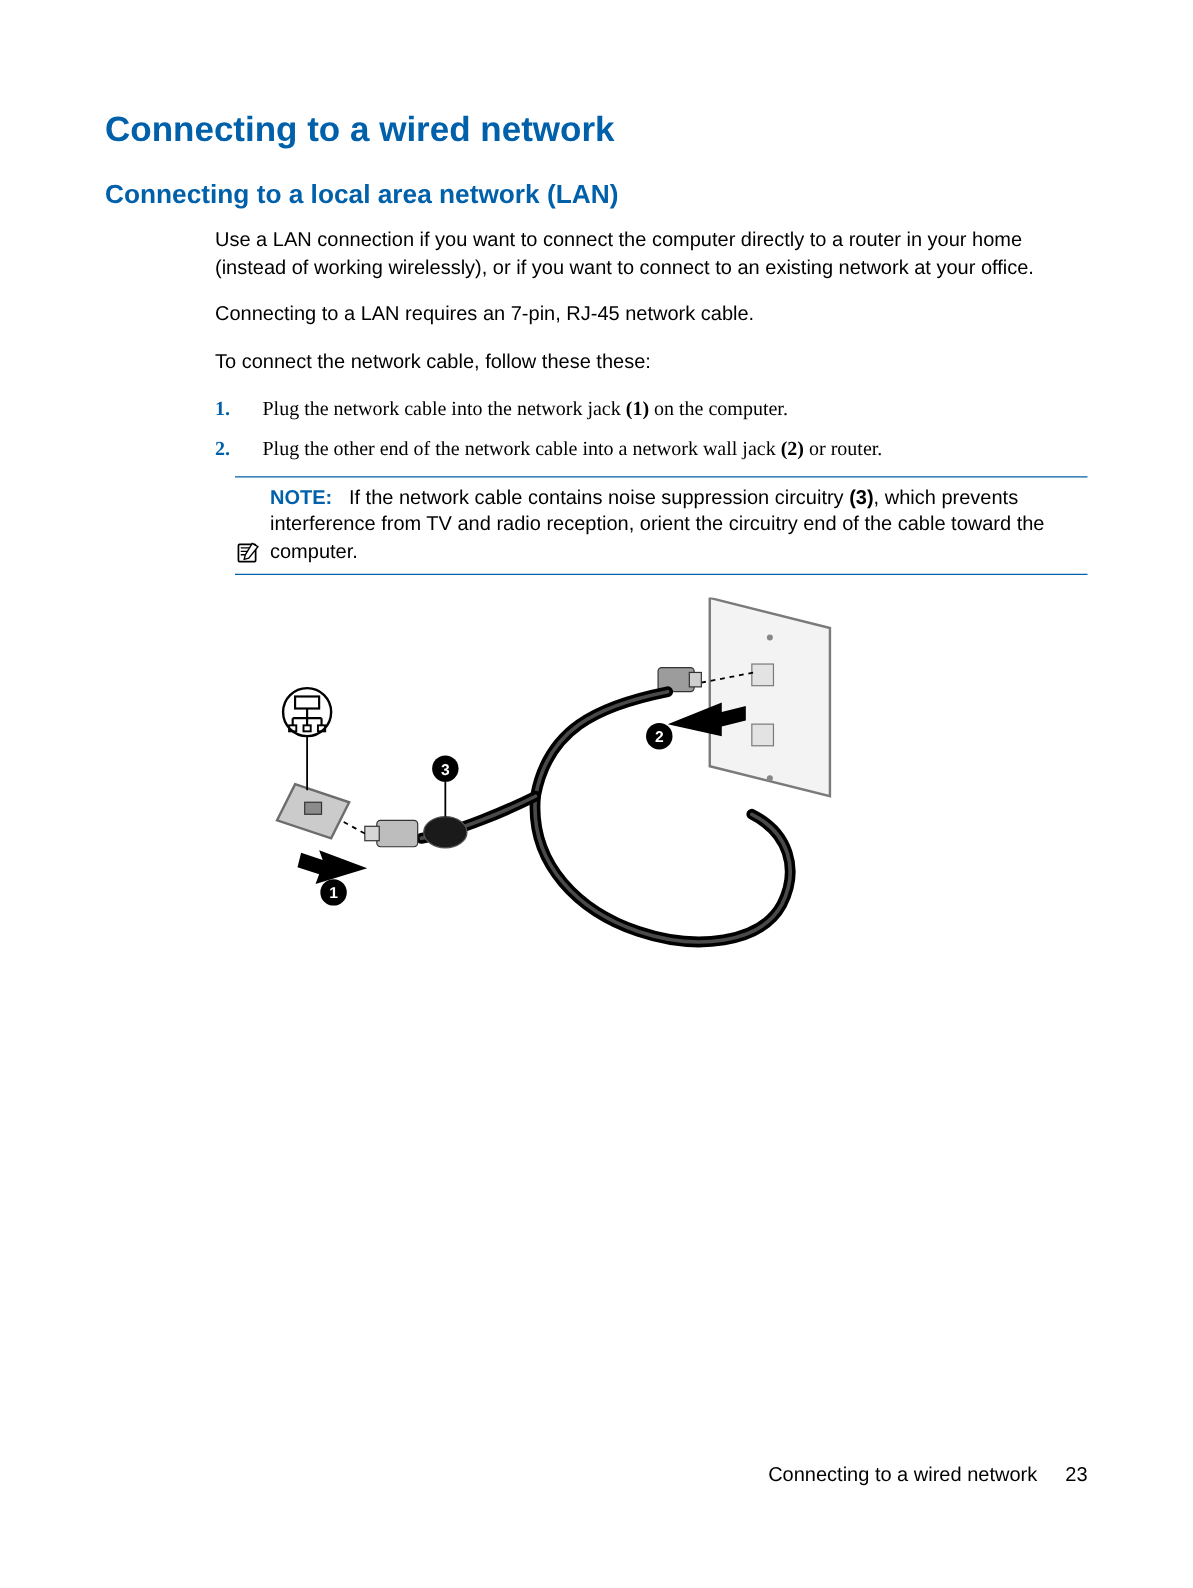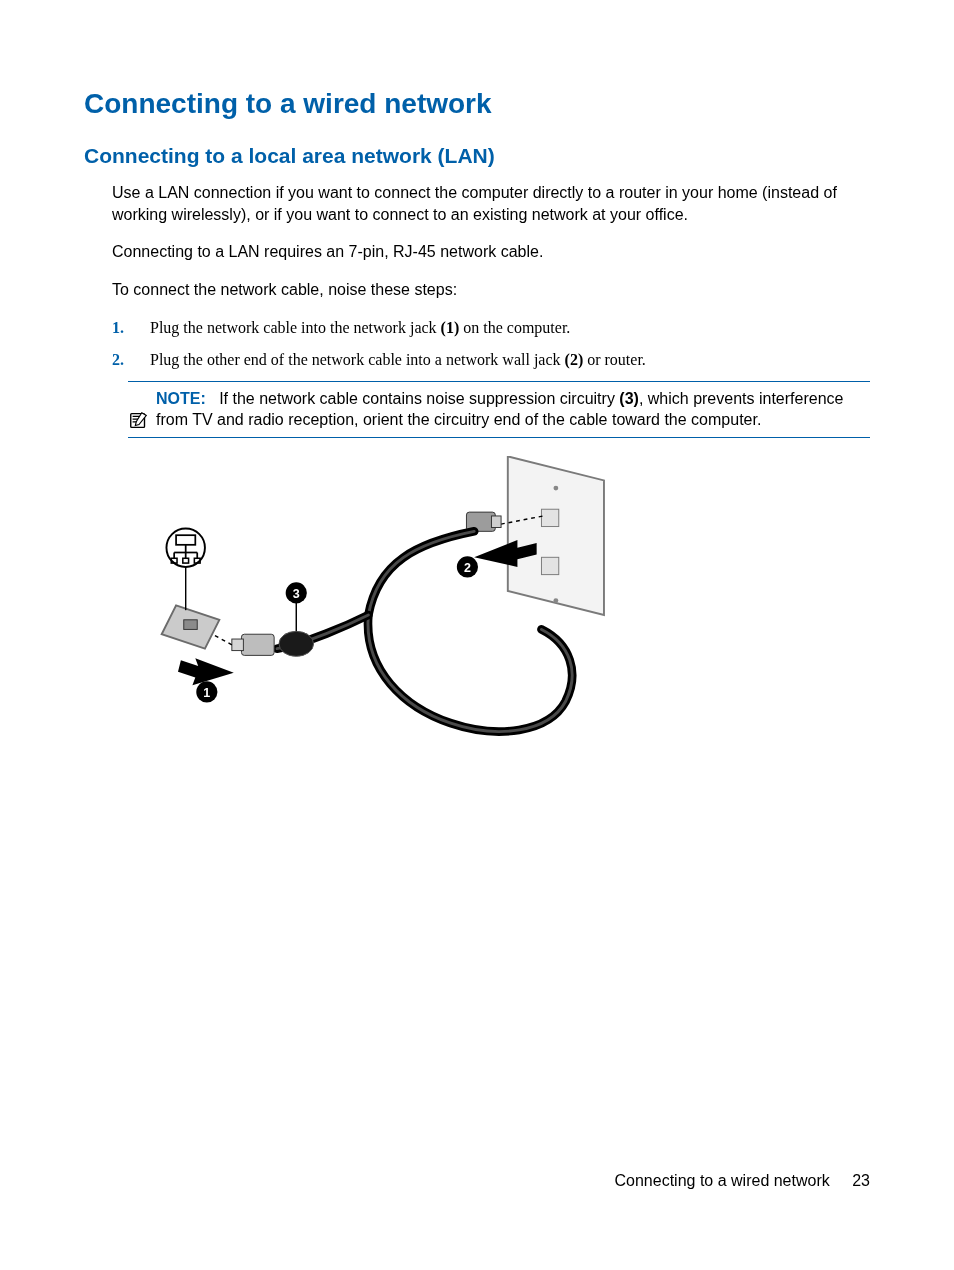"Use a LAN connection if" .body-indent { margin-left: 28px -> 88px }
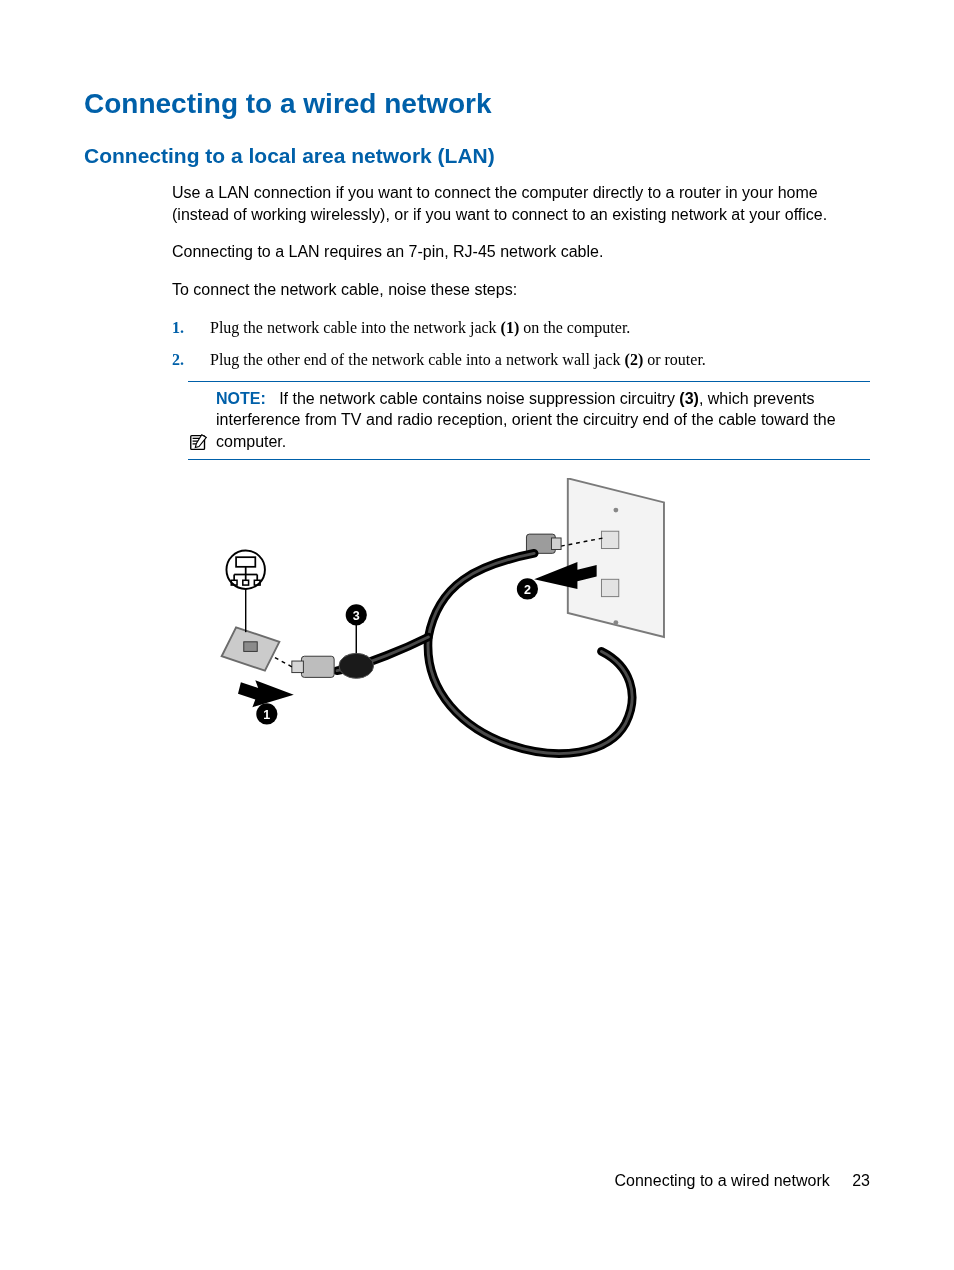"To connect the network cable," p.body { text: noise these steps -> follow these these }
